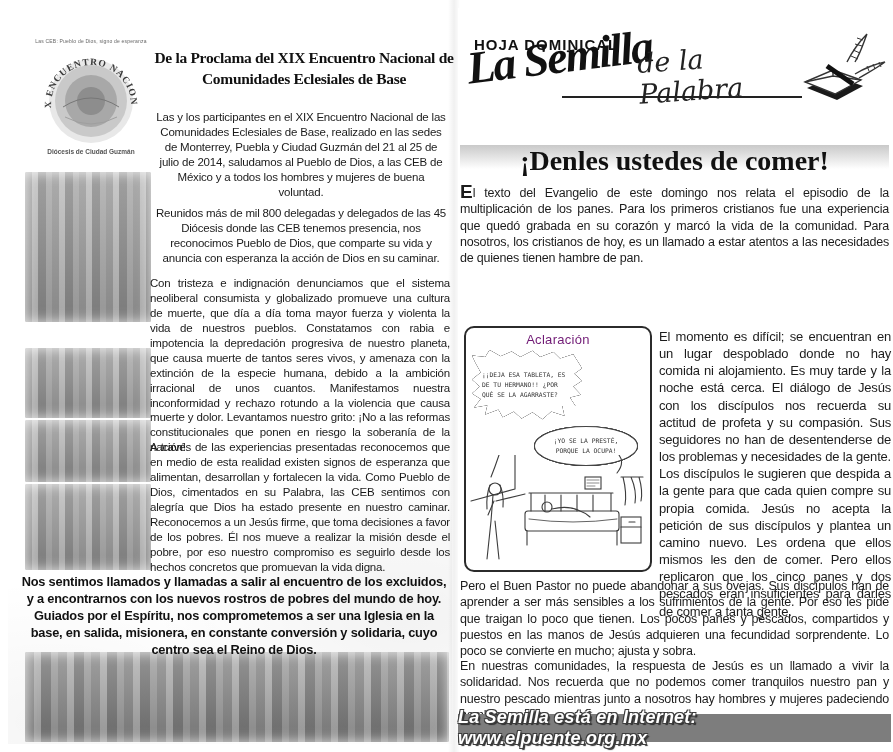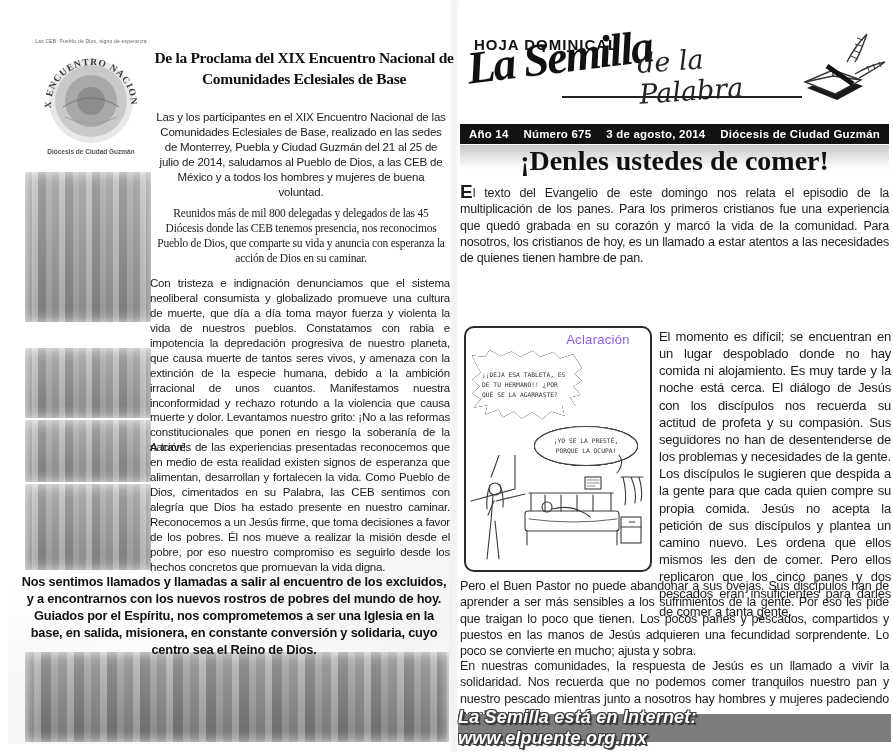"Año 14" div.infobar { html: <div> <span>Año 14</span> <span>Número 675</span> <span>3 de agosto, 2014</span> <span>Diócesis de Ciudad Guzmán</span> </div> -> none }
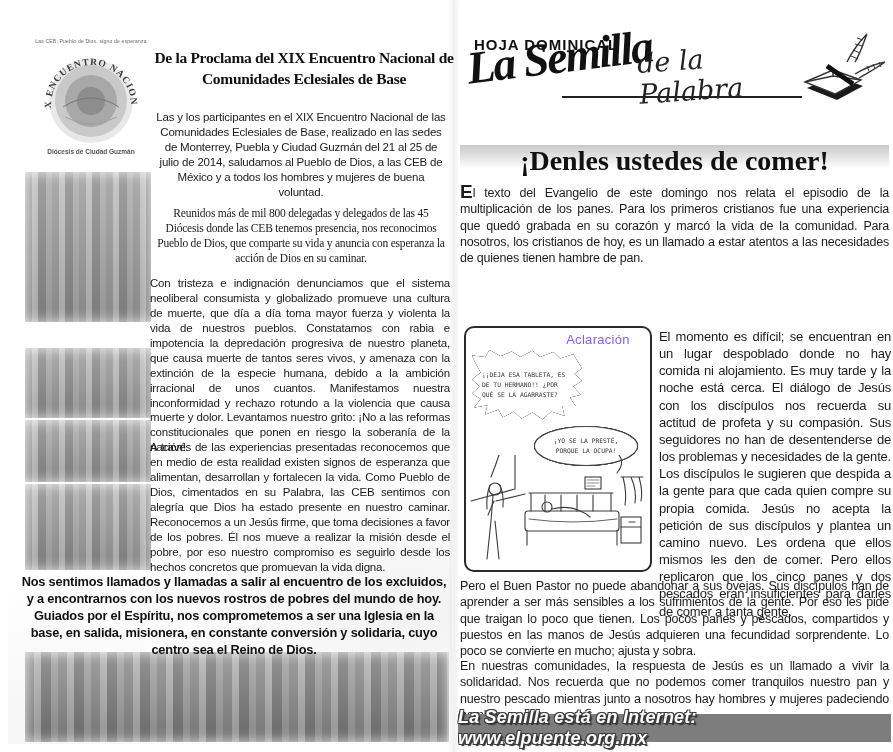"Reunidos más de mil 800" p.para { font-family: Liberation Serif, serif -> none }
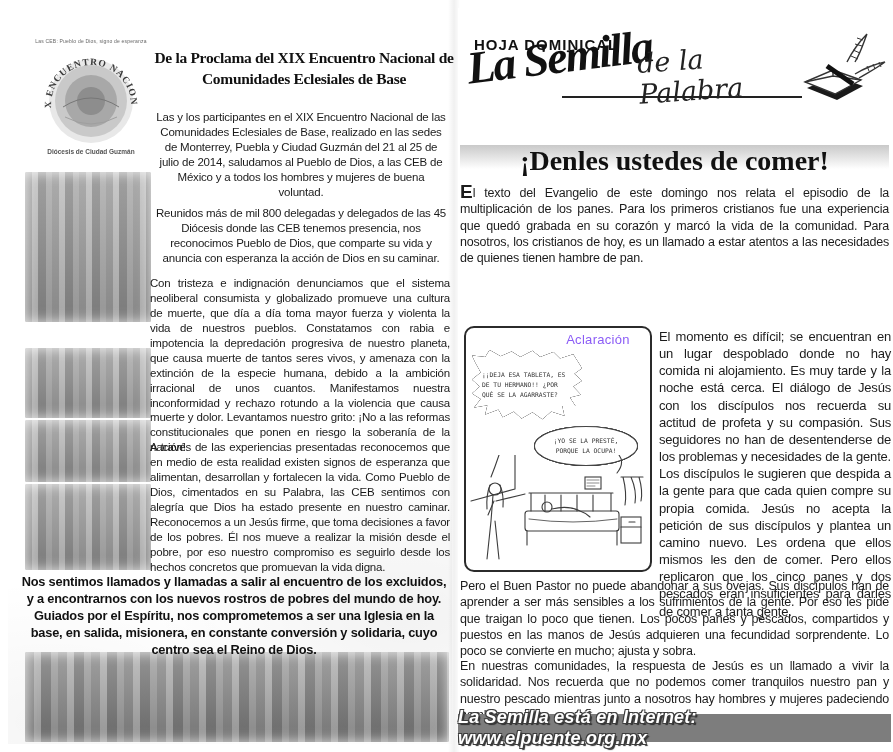"Aclaración" .cartoon-title { color: #8b5cf6 -> #701a75; padding-left: 40px -> none }
